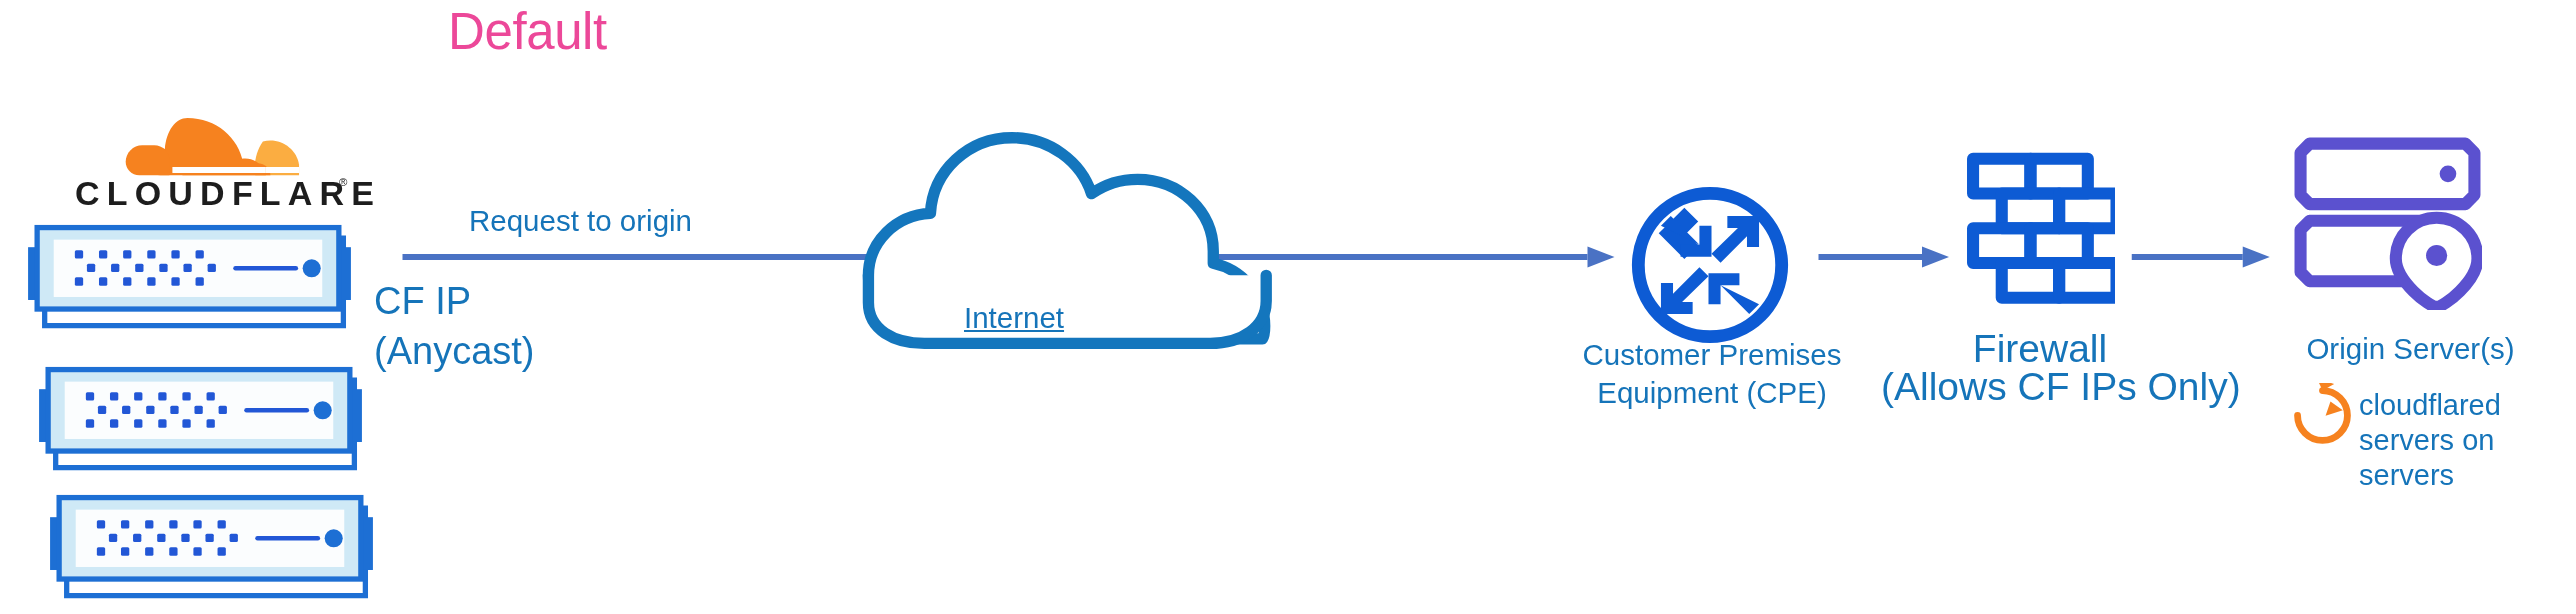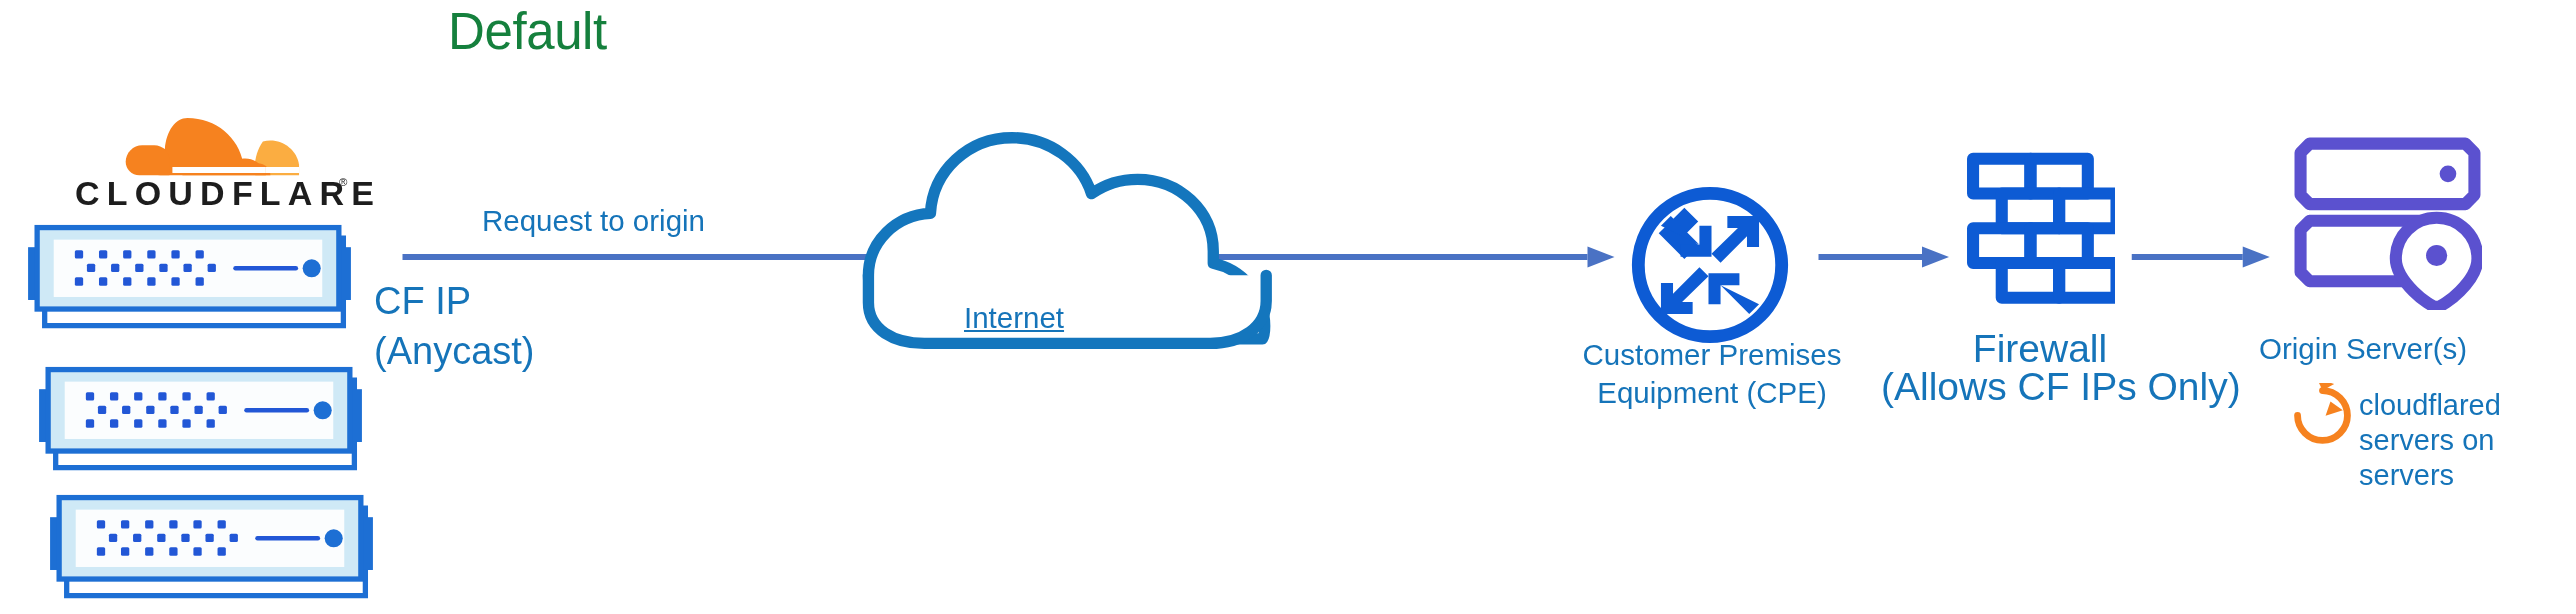"Default" #title { color: #15803d -> #ec4899 }
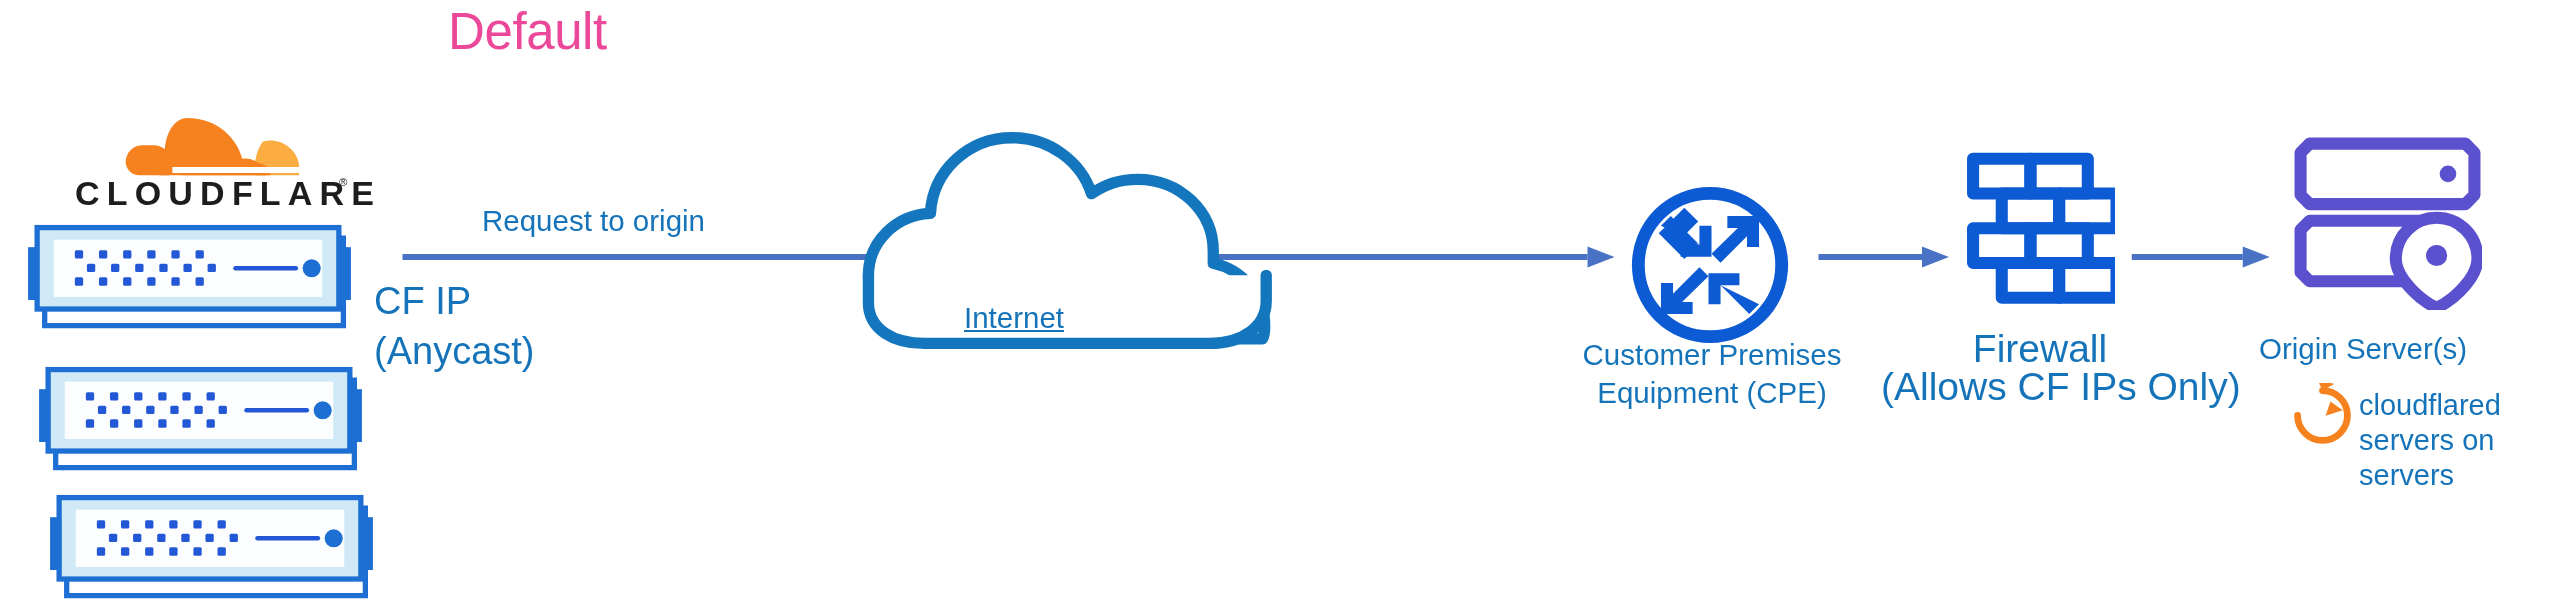"Request to origin" #lbl-request { left: 482px -> 469px }
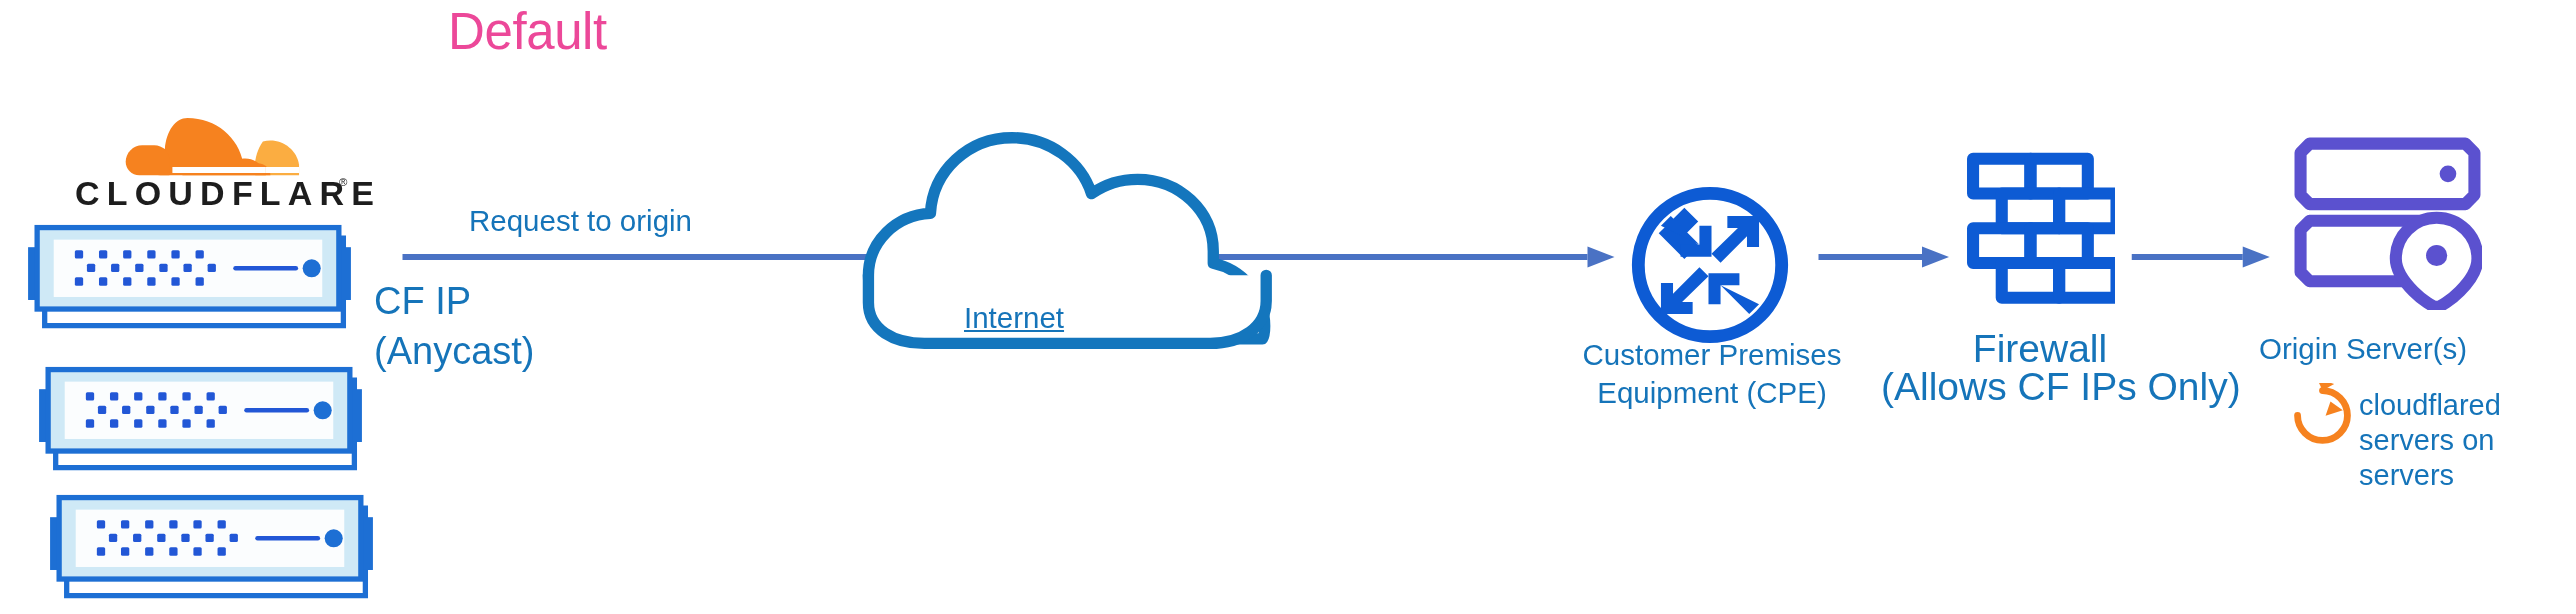"Origin Server(s)" #lbl-origin { text-align: none -> center }
